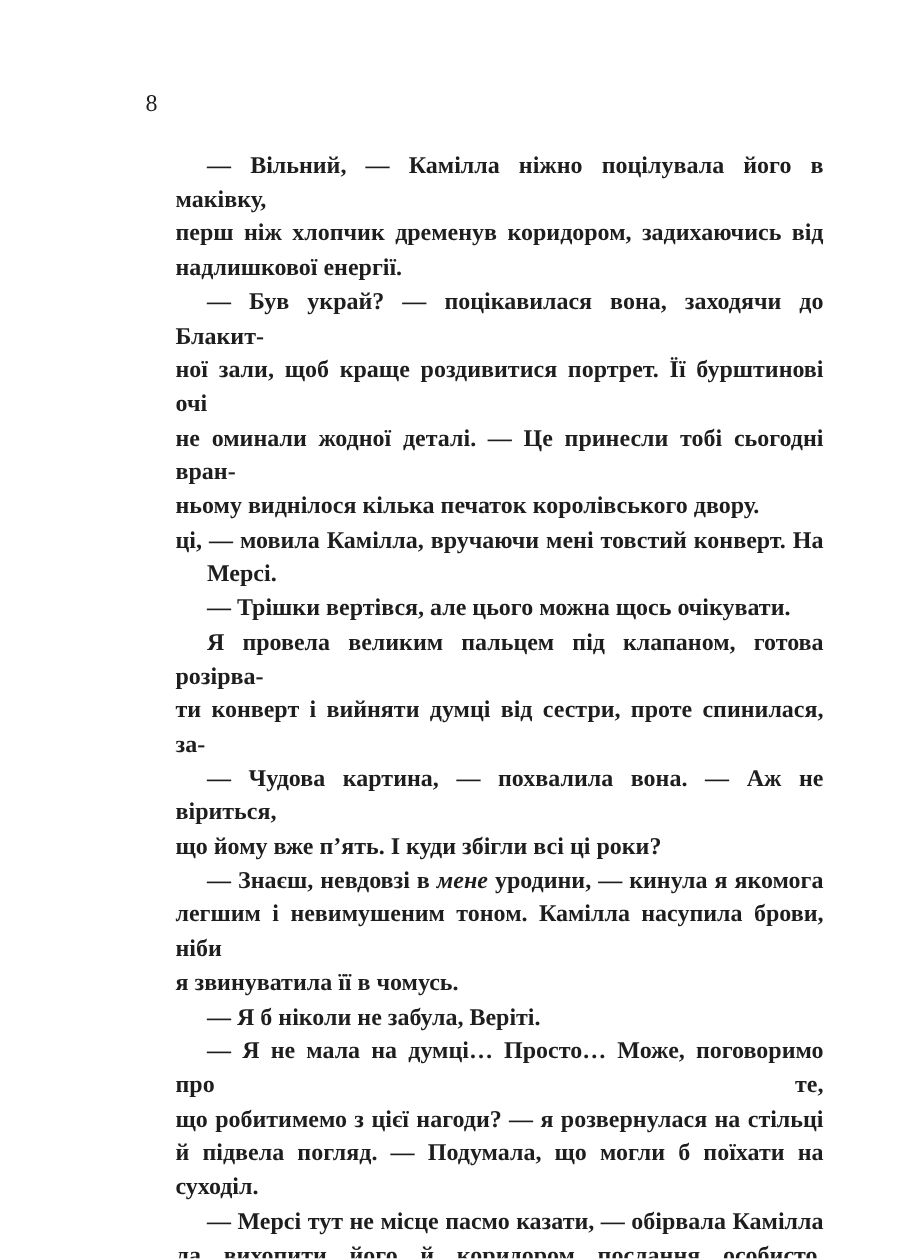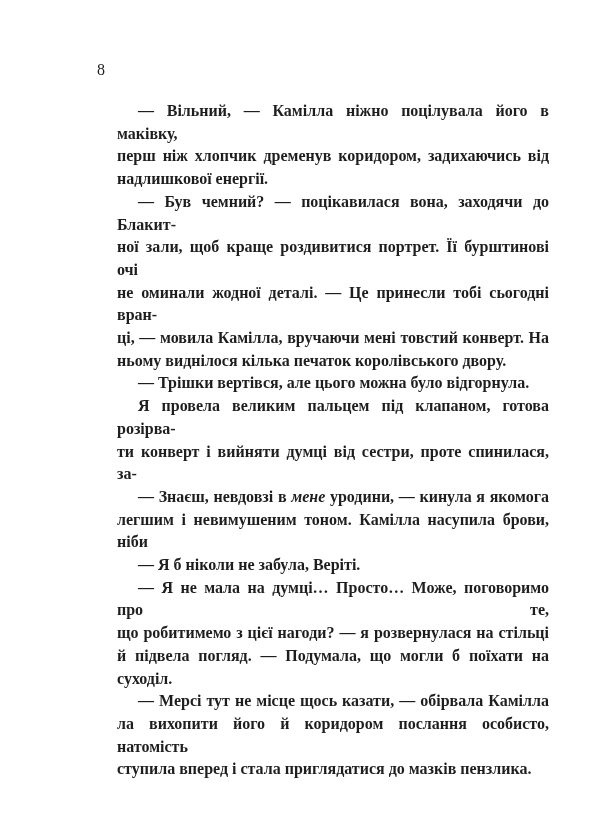"— Був чемний? — поцікавилася" div.line { text: чемний -> украй }
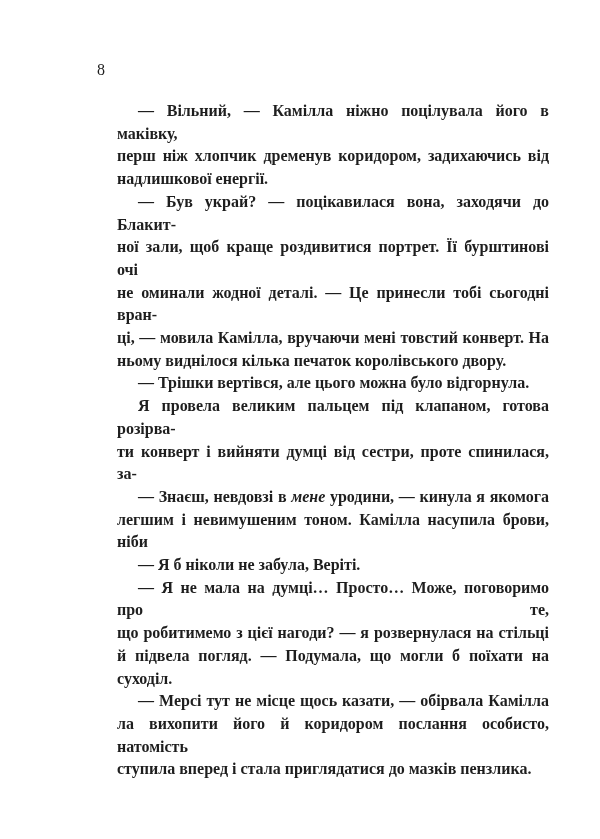"ці, — мовила Камілла, вручаючи" div.line { order: before "ньому виднілося кілька печаток" -> after "ньому виднілося кілька печаток" }
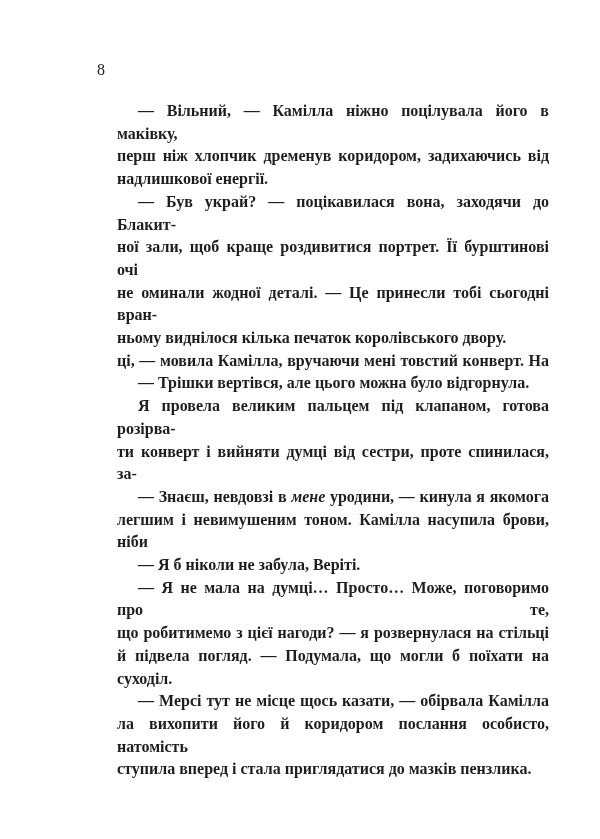"Мерсі." div { html: none -> <div> <div>Мерсі.</div> </div> }
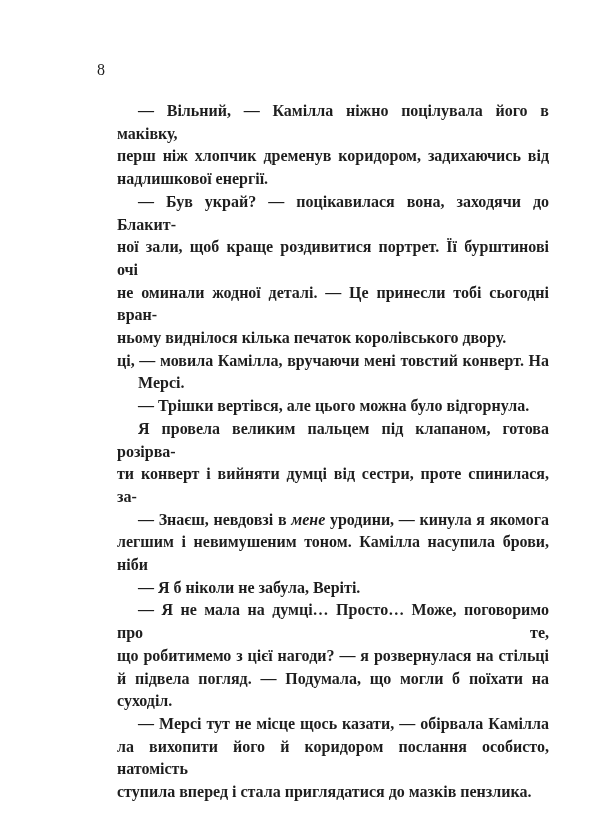"— Трішки вертівся, але цього" div.line { text: було відгорнула -> щось очікувати }
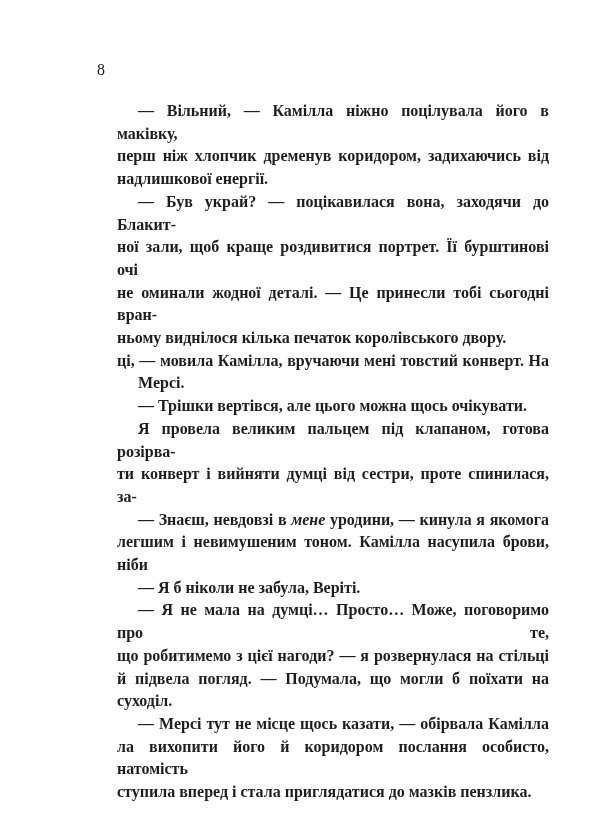"— Чудова картина, — похвалила" div { html: none -> <div> <div>— Чудова картина, — похвалила вона. — Аж не віриться,</div> <div>що йому вже п’ять. І куди збігли всі ці роки?</div> </div> }
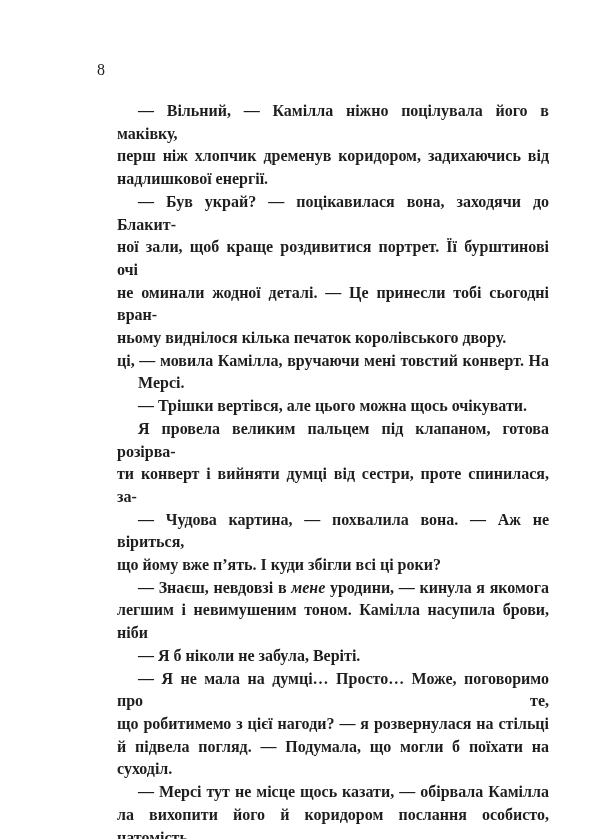"я звинуватила її в чомусь." div.line { html: none -> <div>я звинуватила її в чомусь.</div> }
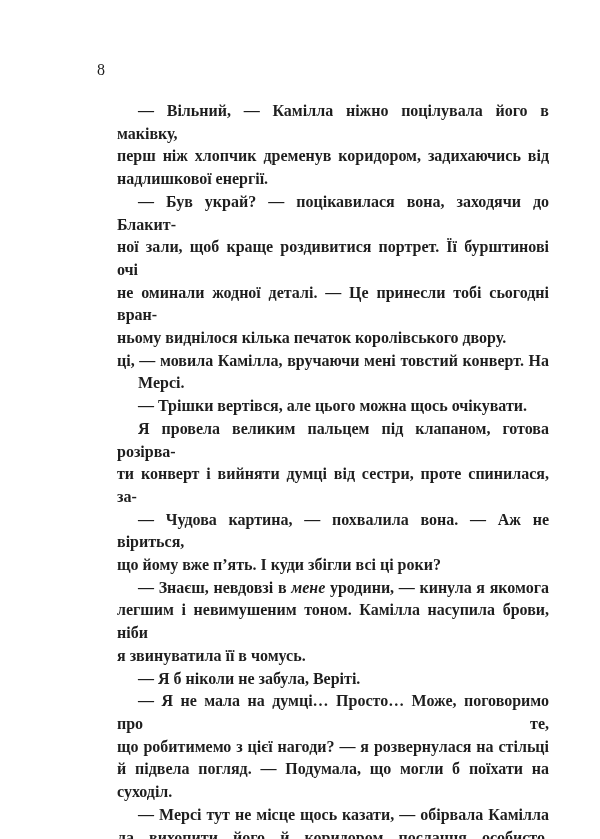"— Мерсі тут не місце" div.line { text: щось -> пасмо }
